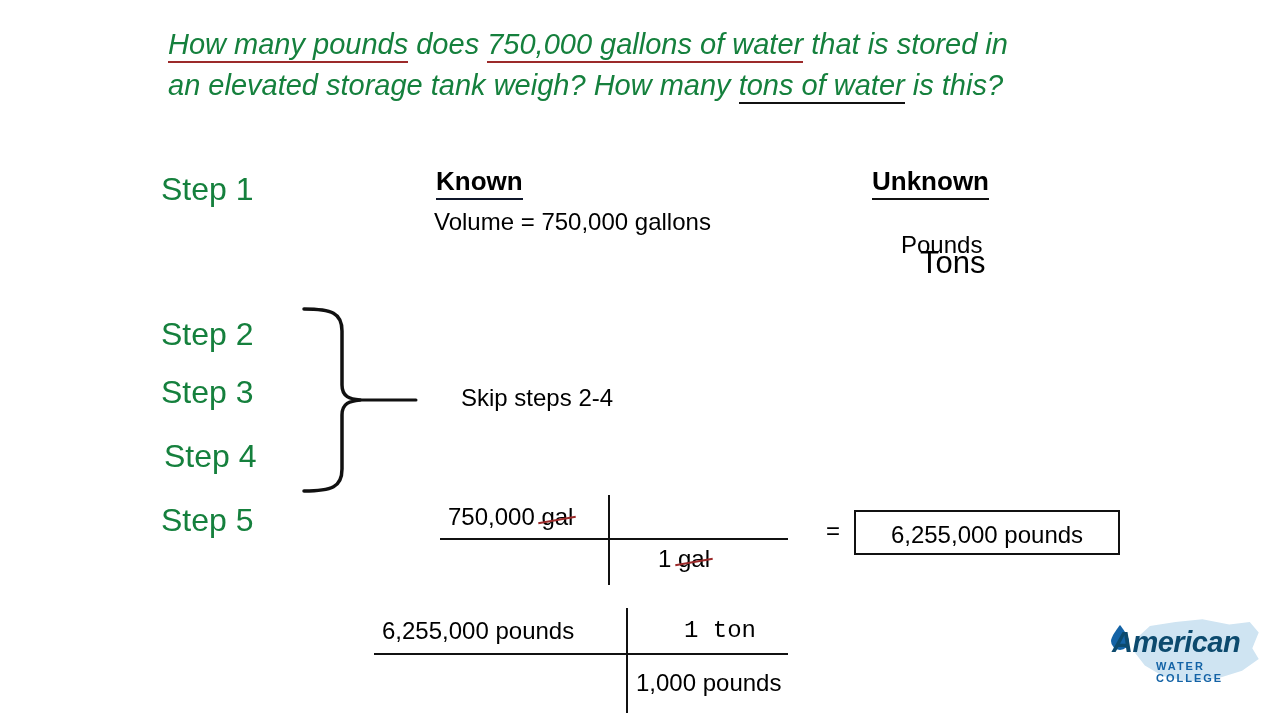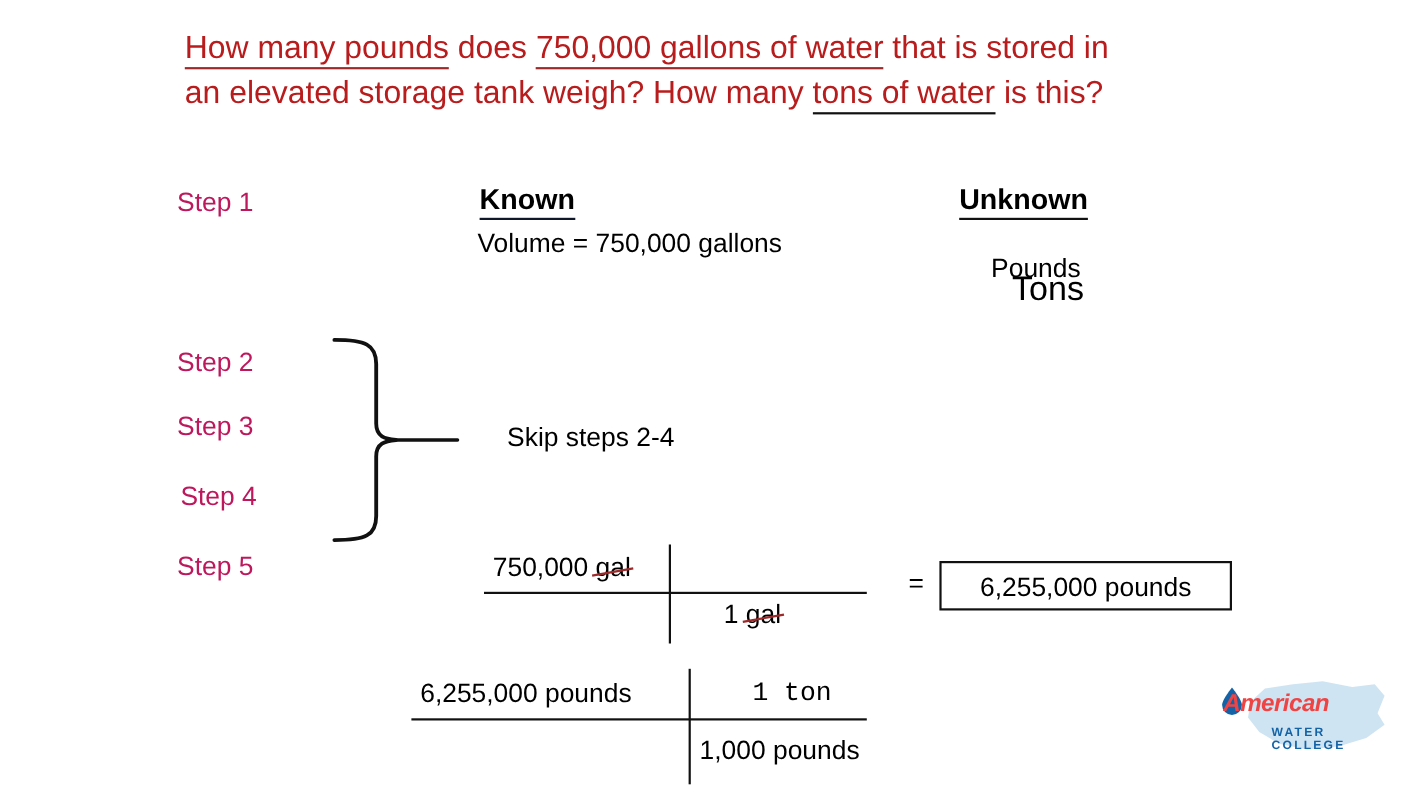"How many pounds does 750,000" #question { color: #b91c1c -> #15803d; font-style: none -> italic }
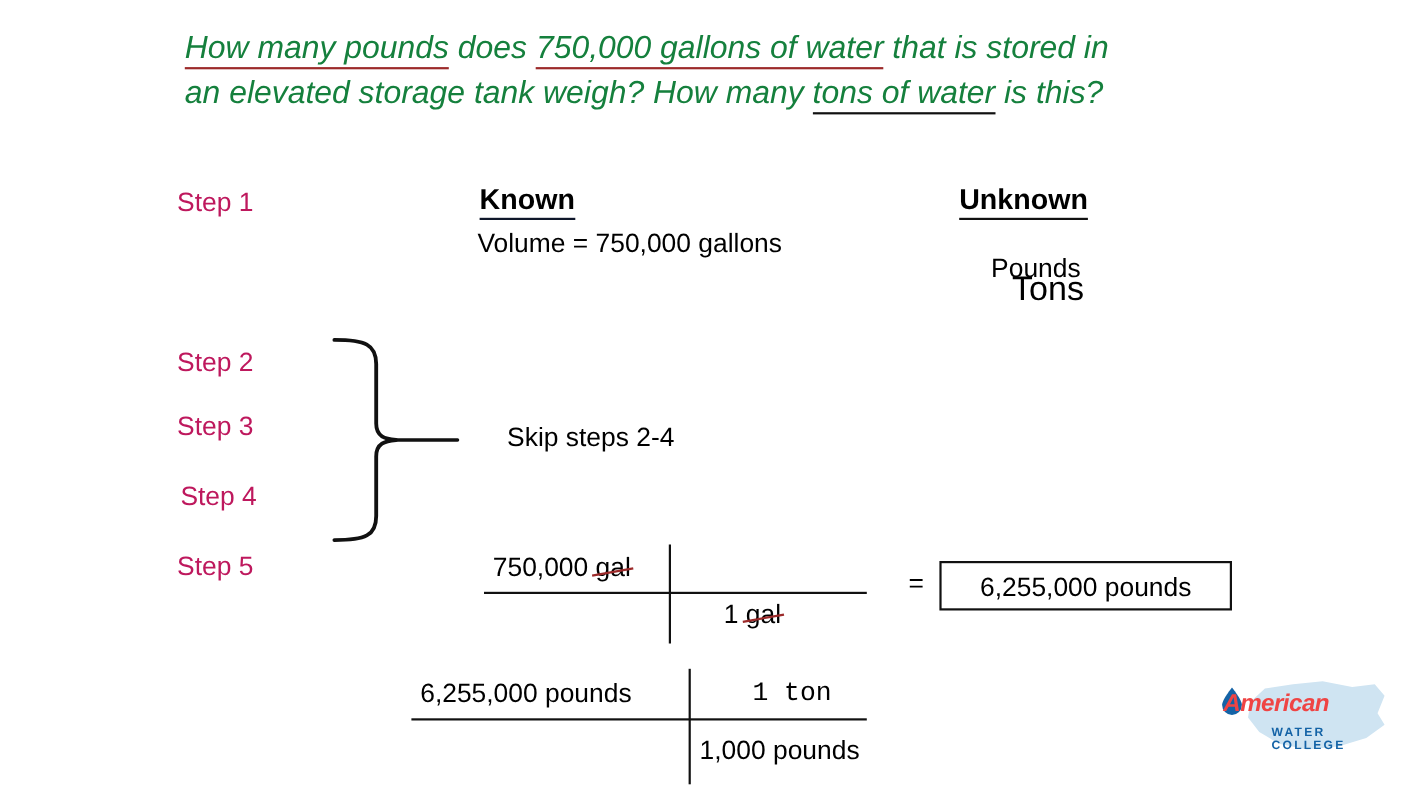"Step 1" .step-label { color: #be185d -> #15803d; font-size: 24px -> 32px }
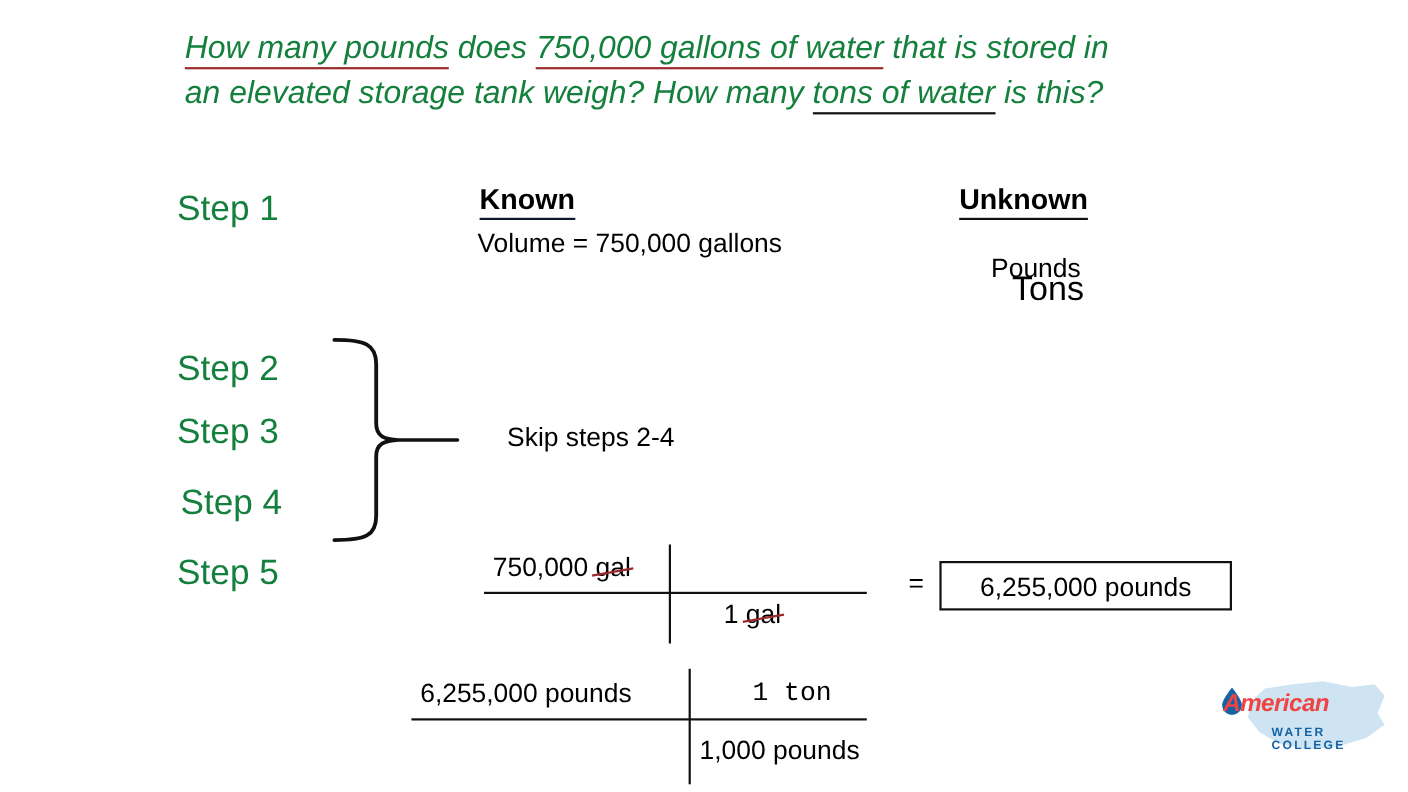"American" #logo-name { color: #ef4444 -> #0c4a6e; font-size: 22px -> 29px }
